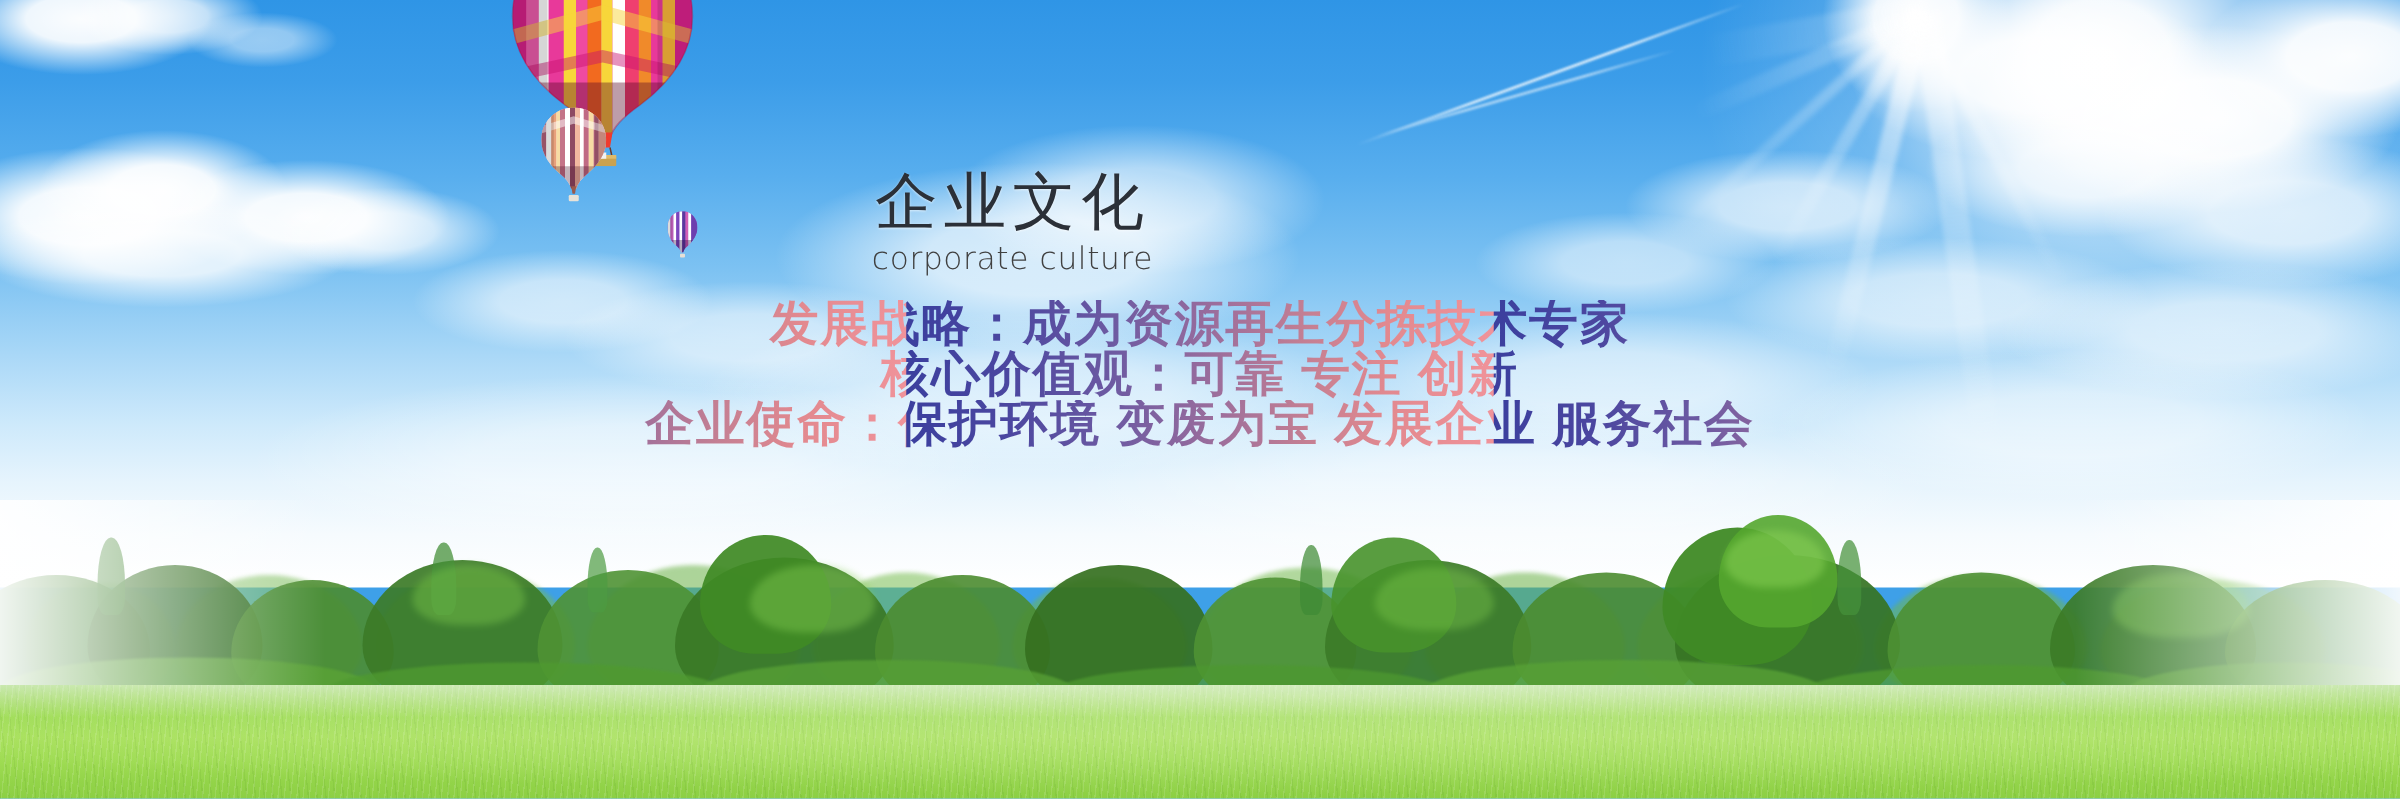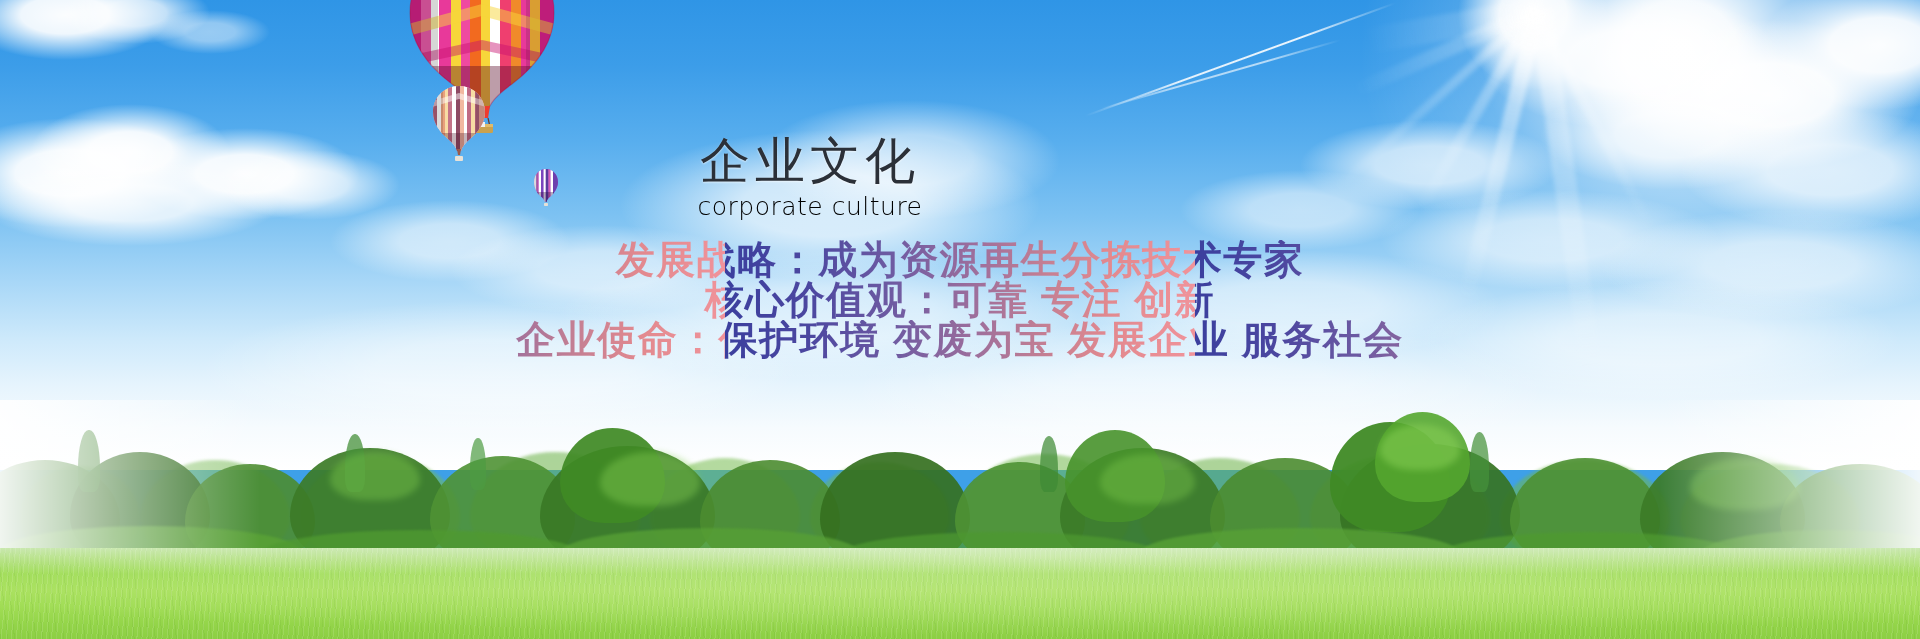"corporate culture" .title-en { color: #000000 -> #404040 }
